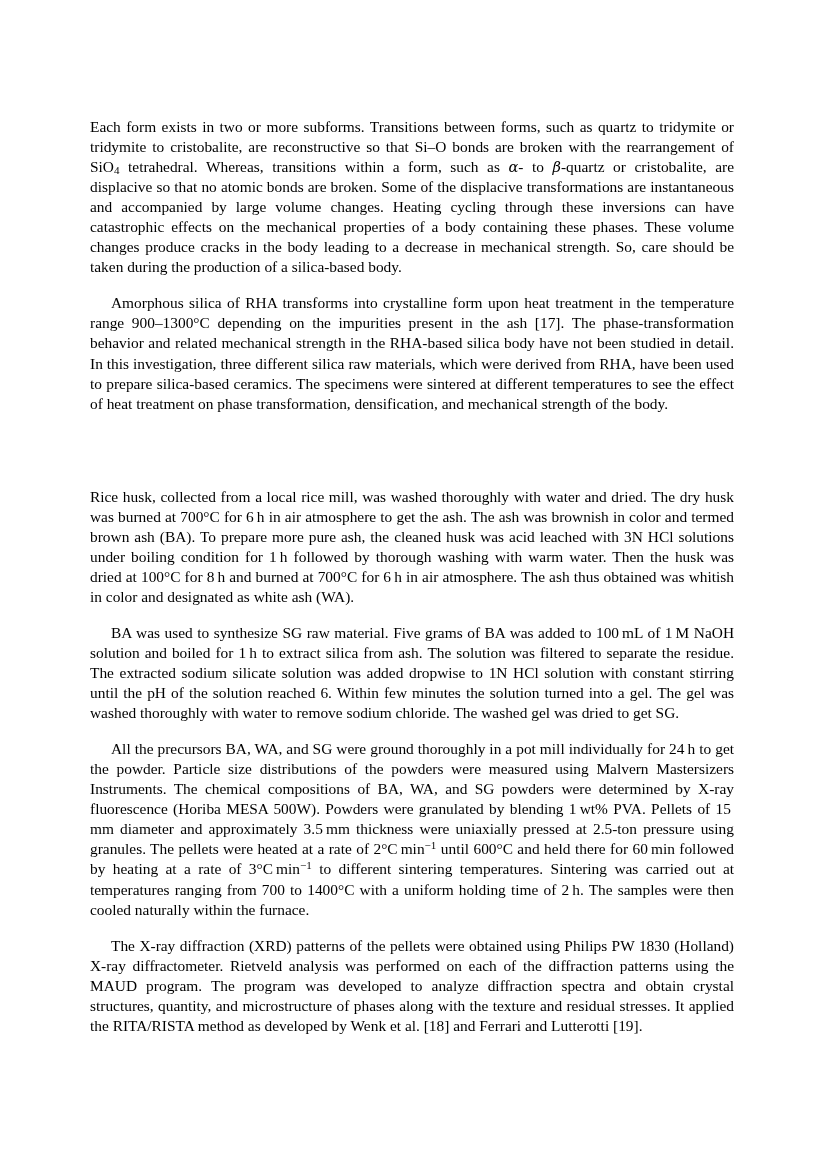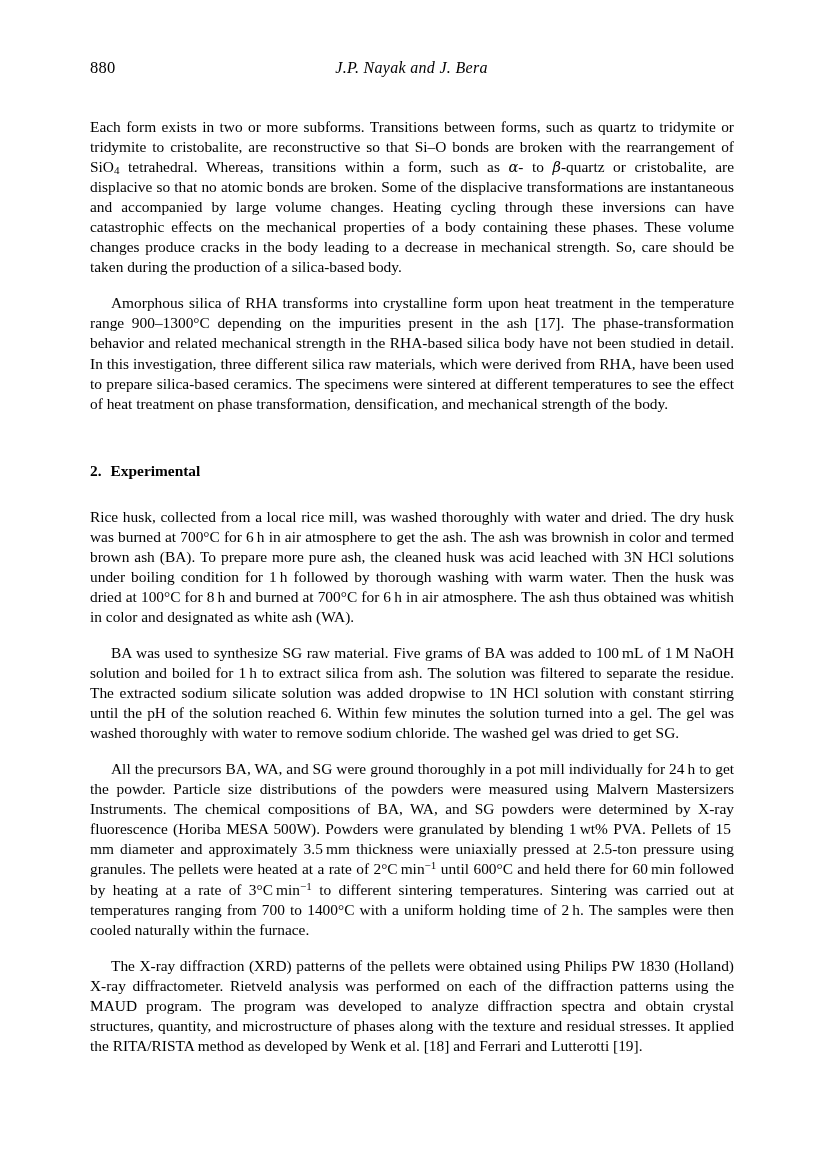"880" div.running-head { html: <div> <span>880</span> <span>J.P. Nayak and J. Bera</span> </div> -> none }
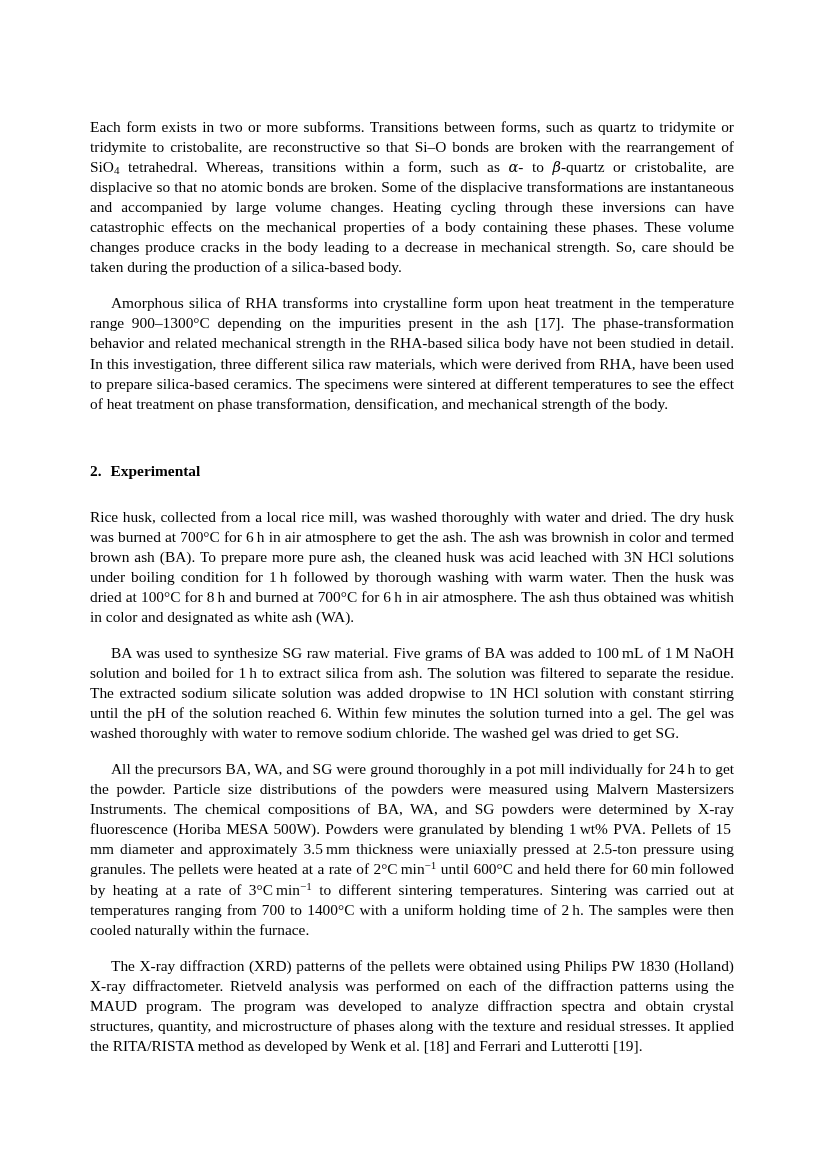"2. Experimental" h2.section-head { html: <h2> <span>2.</span><span>Experimental</span> </h2> -> none }
